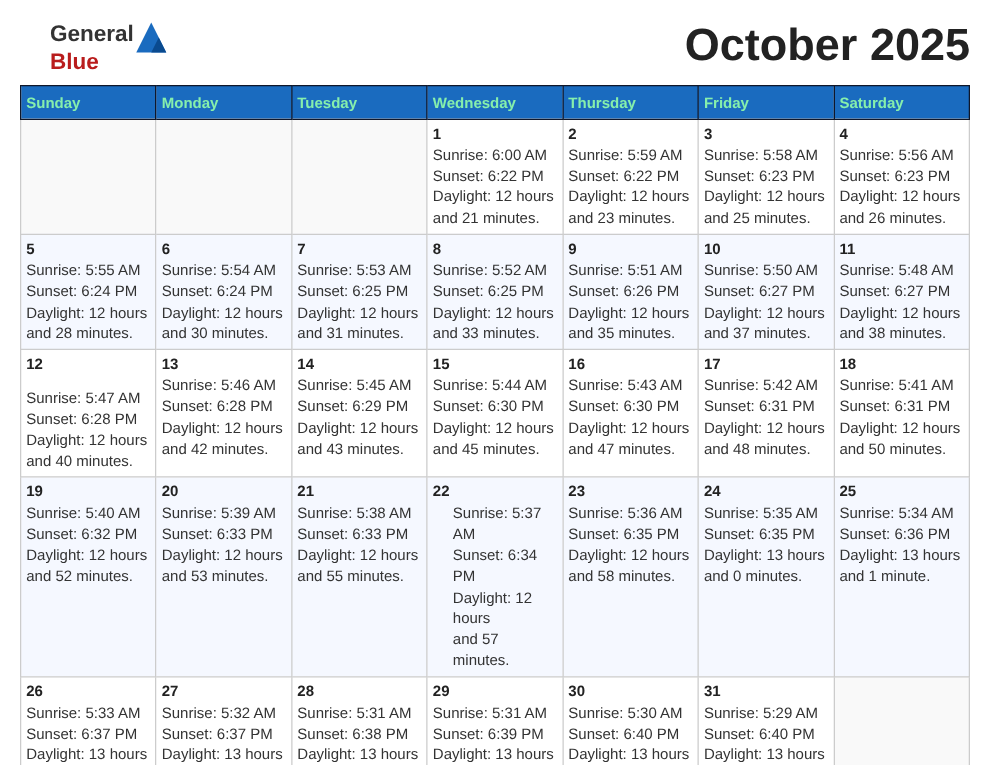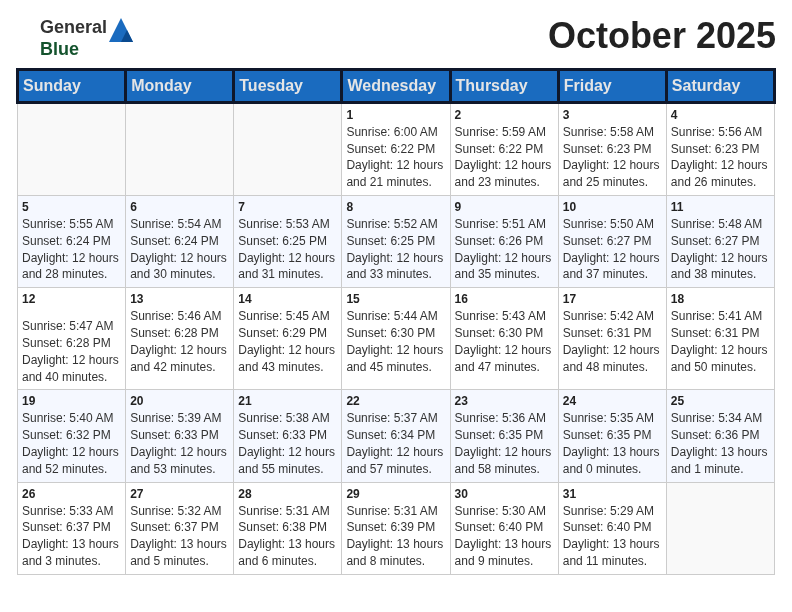"Blue" .logo-blue { color: #14532d -> #b91c1c }
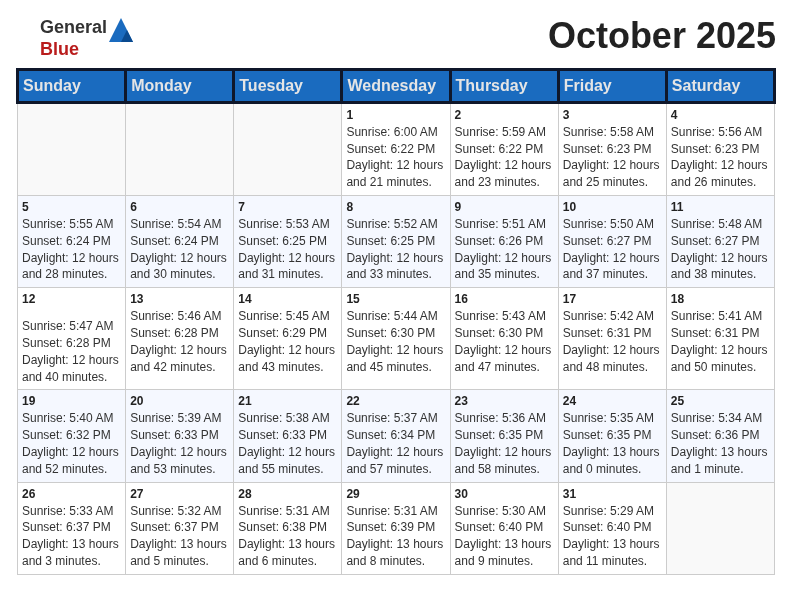"Sunday" .calendar th { border: 3px solid #0f172a -> 1px solid #0f172a; color: #e5e5e5 -> #86efac; font-size: 16px -> 12px }
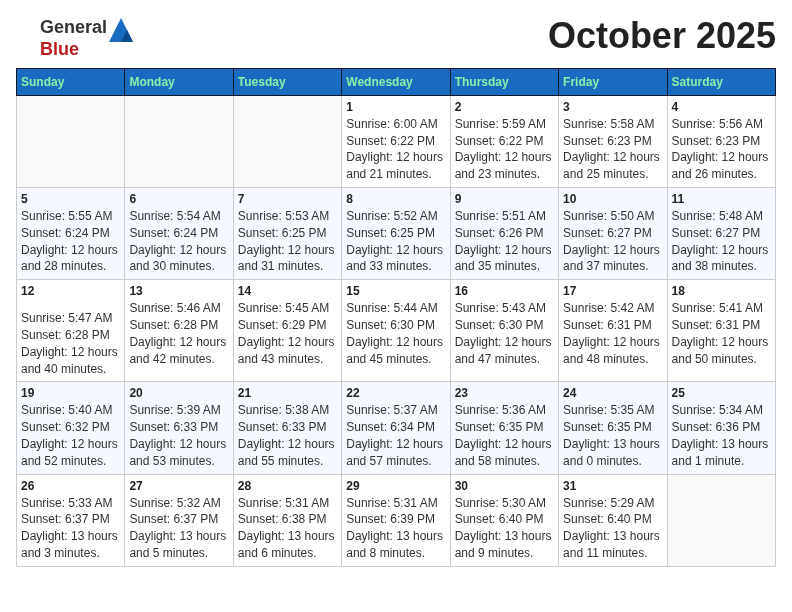"Sunrise: 5:37 AM" div.day-info { margin-left: none -> 16px }
